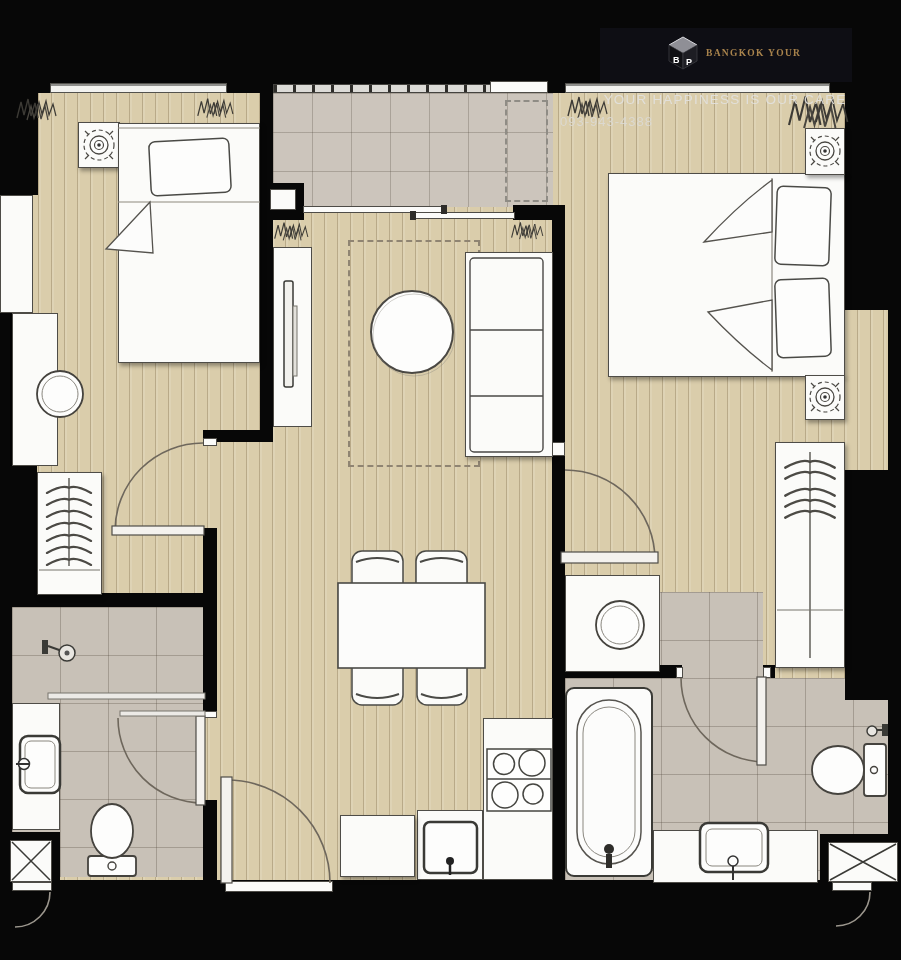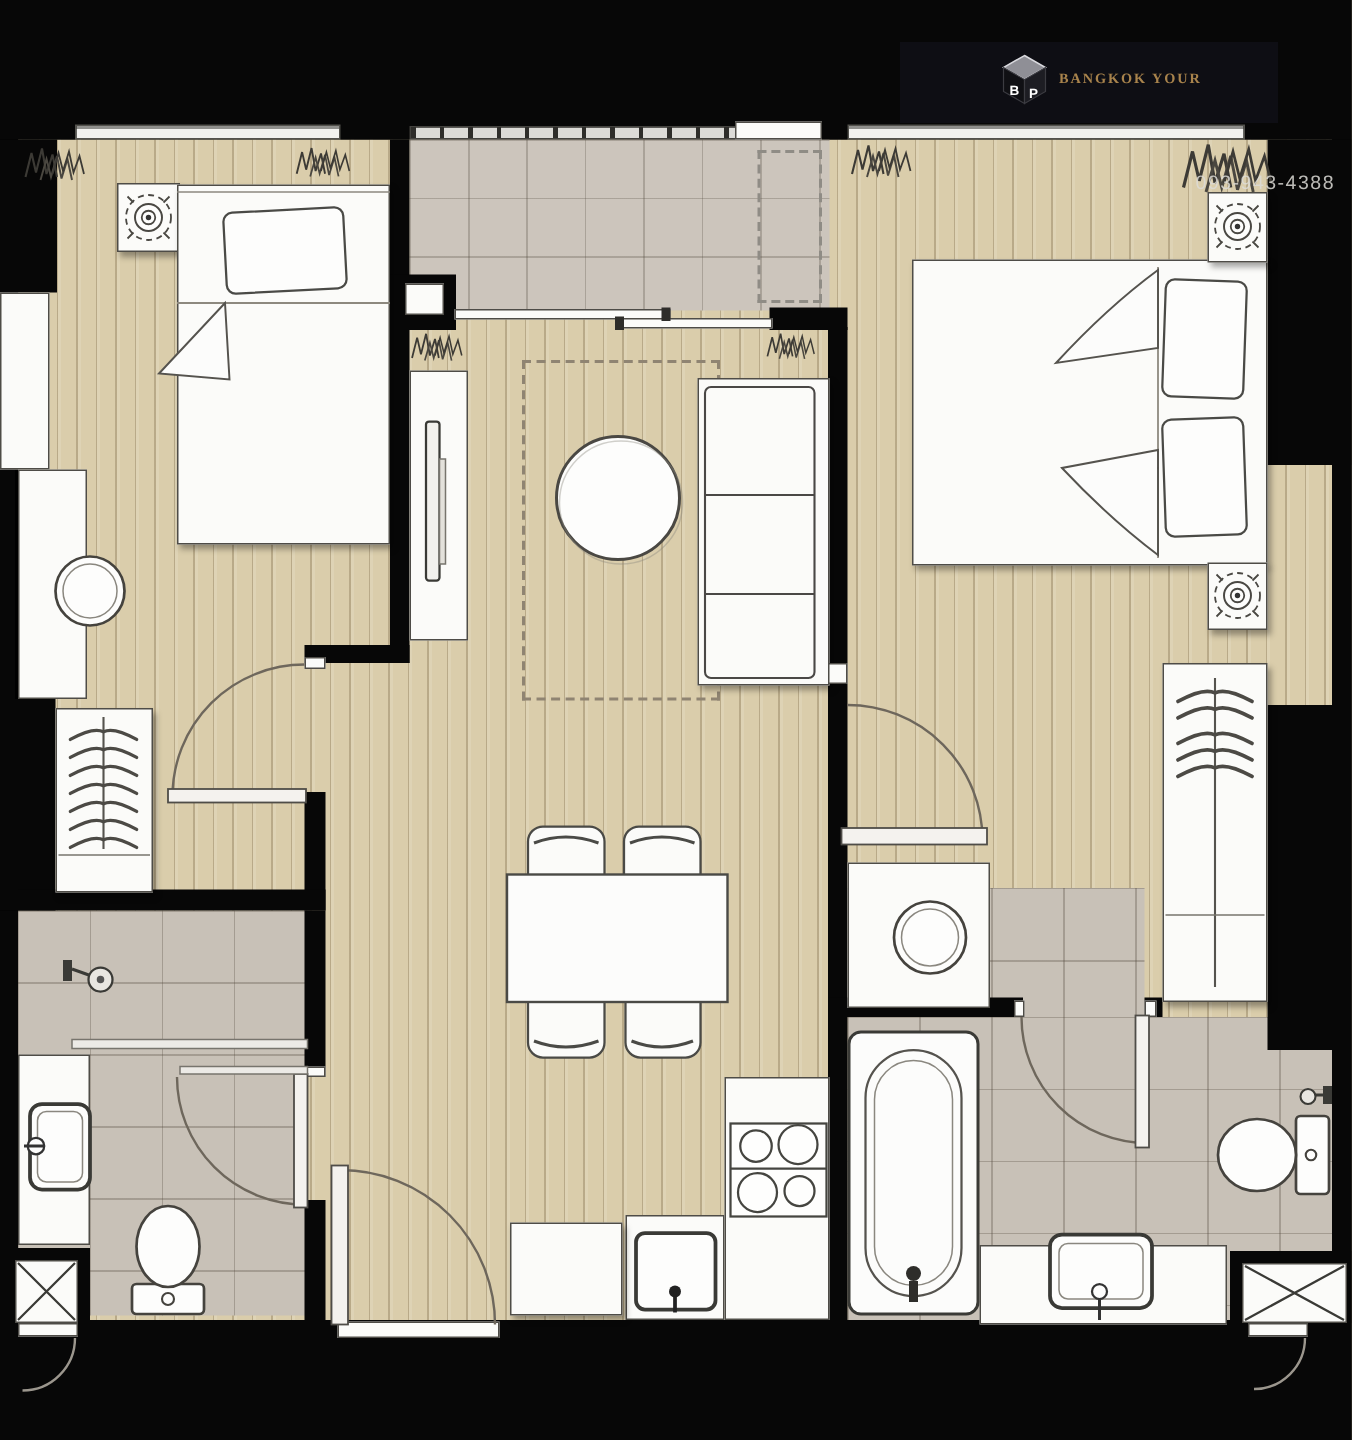"YOUR HAPPINESS IS OUR CARE" div { html: none -> <div>YOUR HAPPINESS IS OUR CARE</div> }
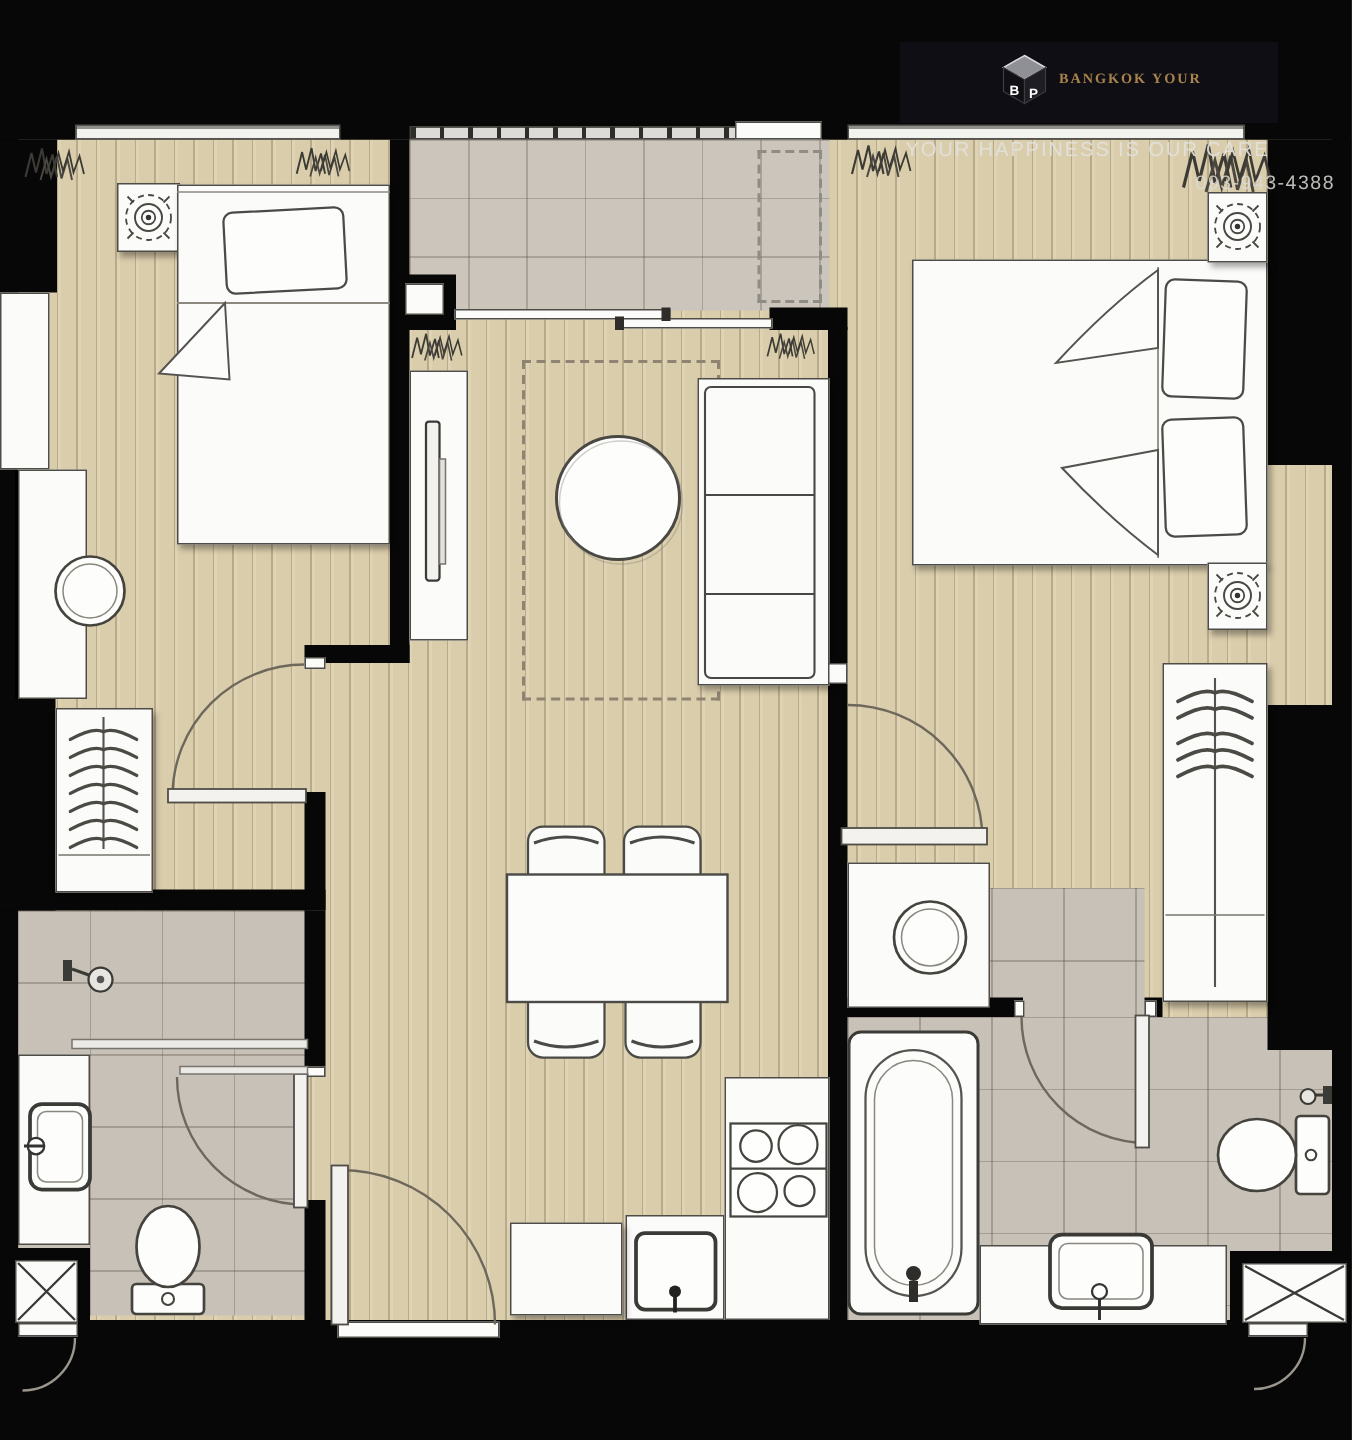"093-943-4388" #phone { text-align: right -> left }
